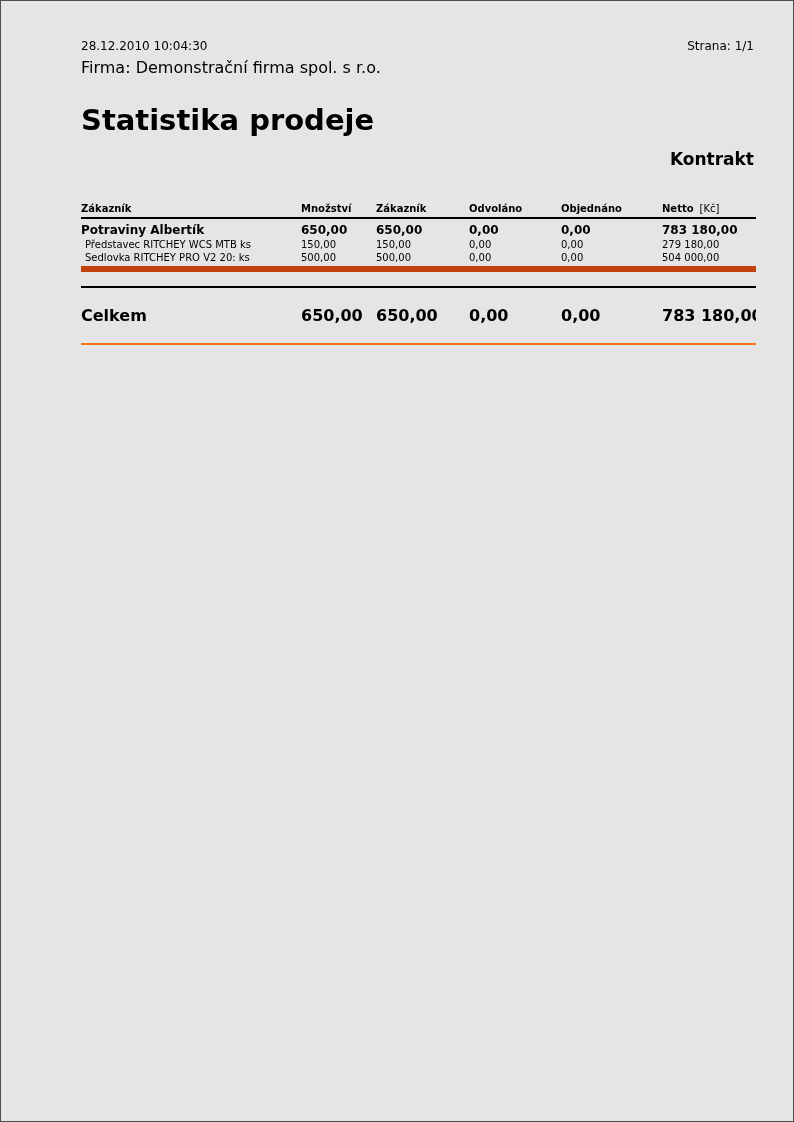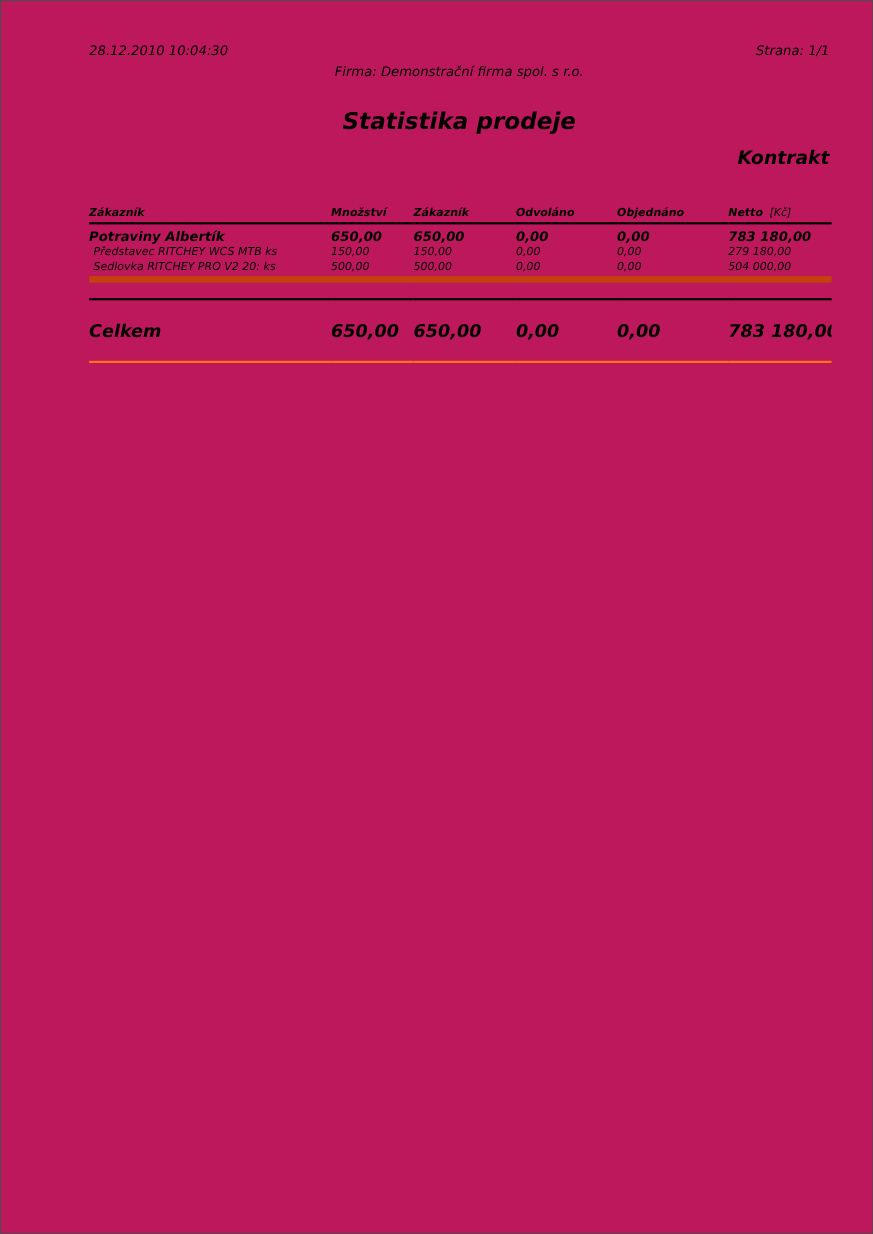"28.12.2010 10:04:30" .page { background: #be185d -> #e5e5e5; font-style: italic -> none }
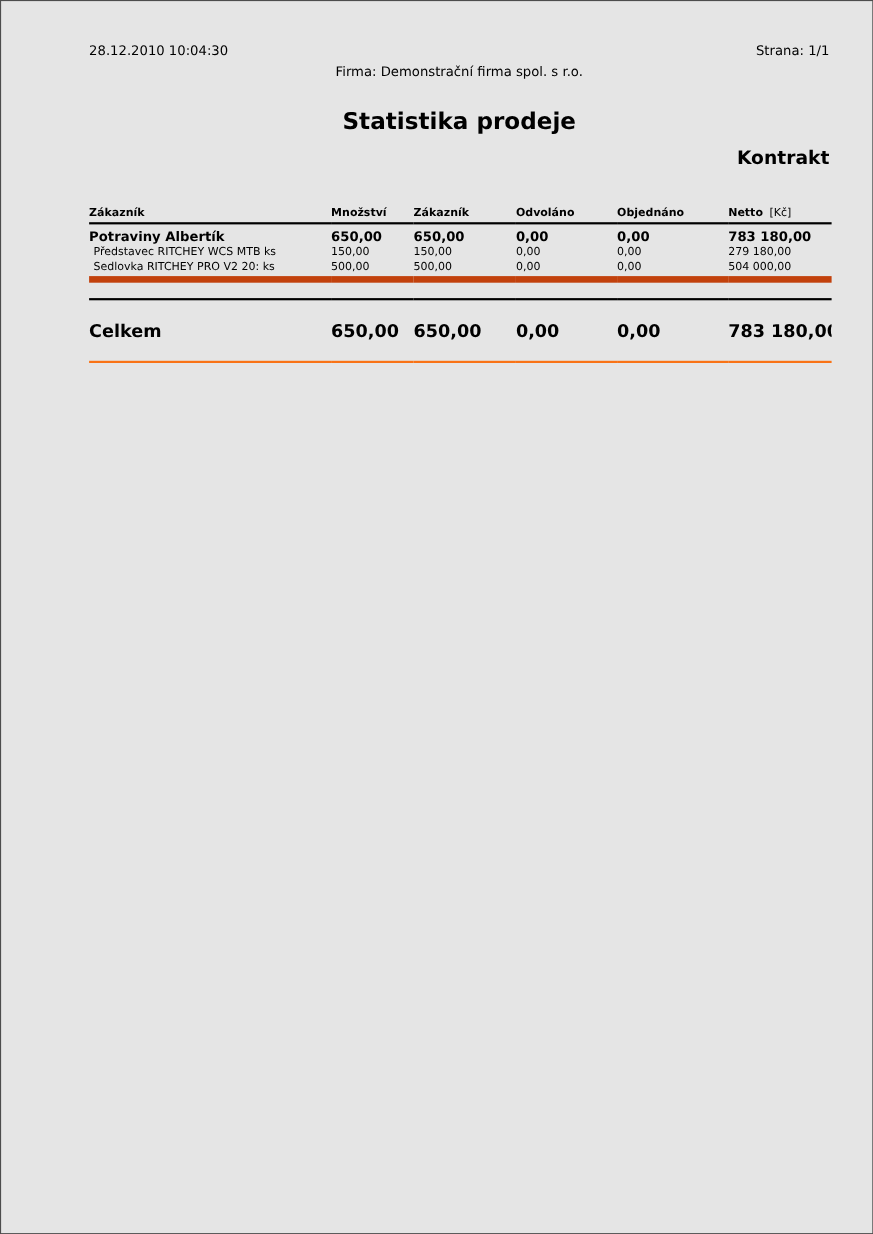"Firma: Demonstrační firma spol. s" .company-line { font-size: 12px -> 16px; text-align: center -> none }
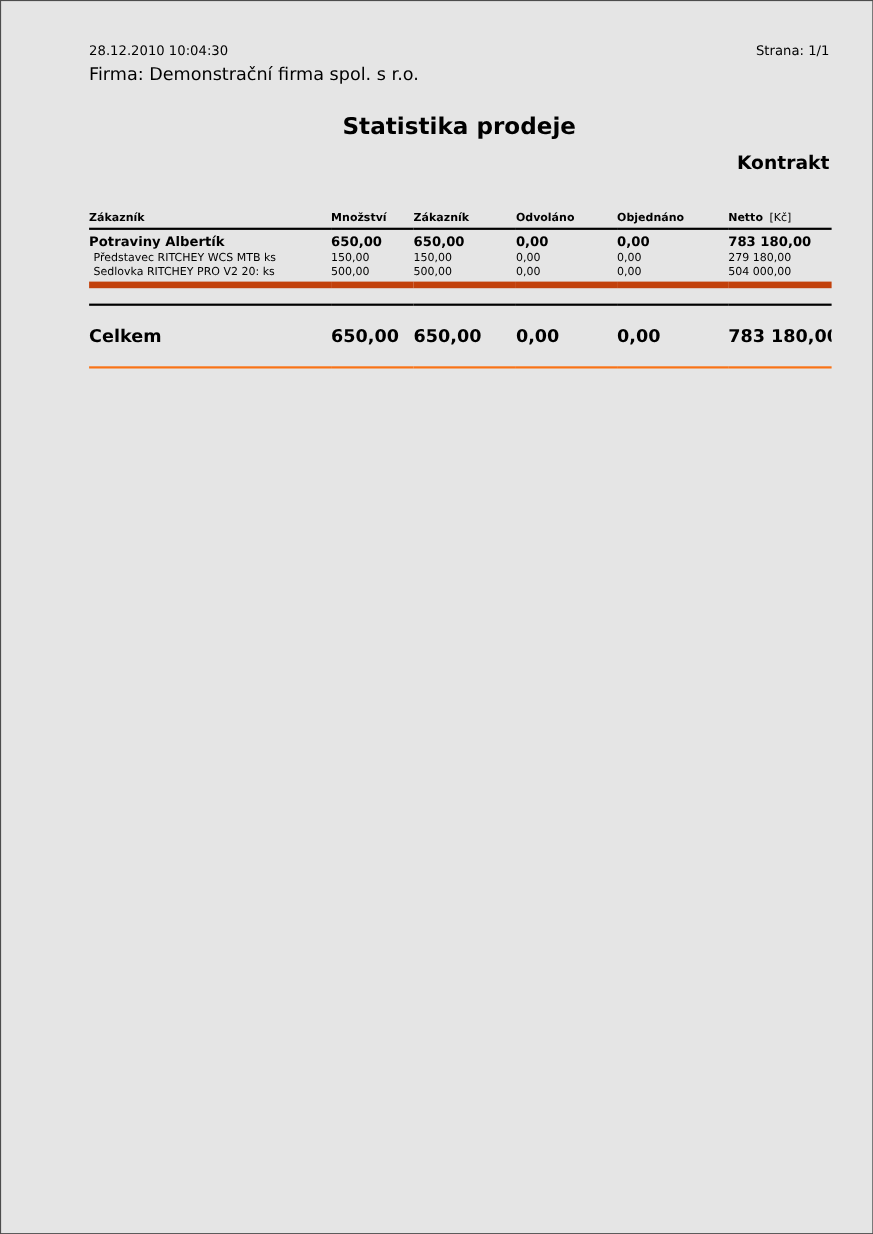"Statistika prodeje" .report-title { font-size: 21px -> 29px; text-align: center -> left }
